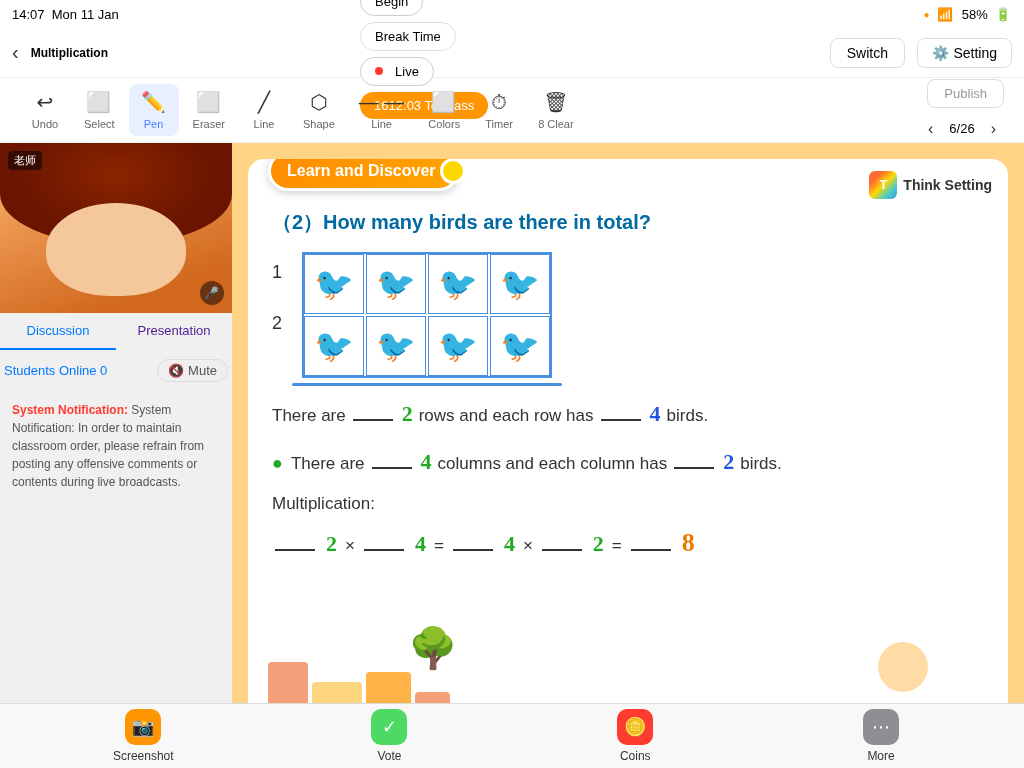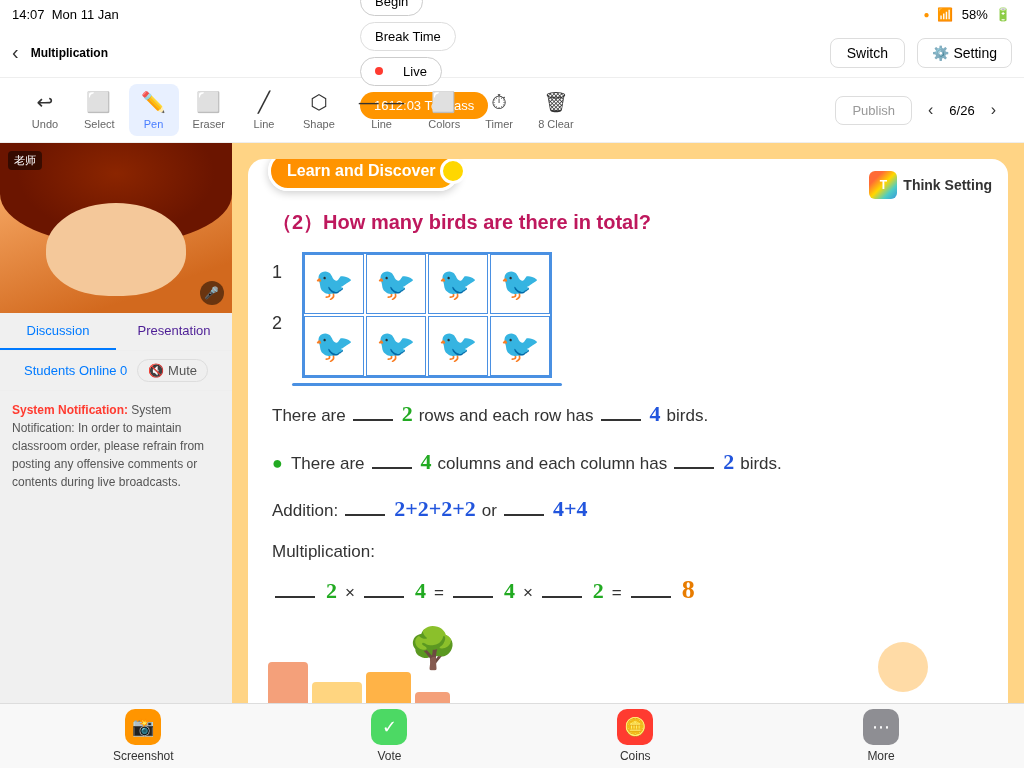"Live" .pill-live { gap: 20px -> 12px }
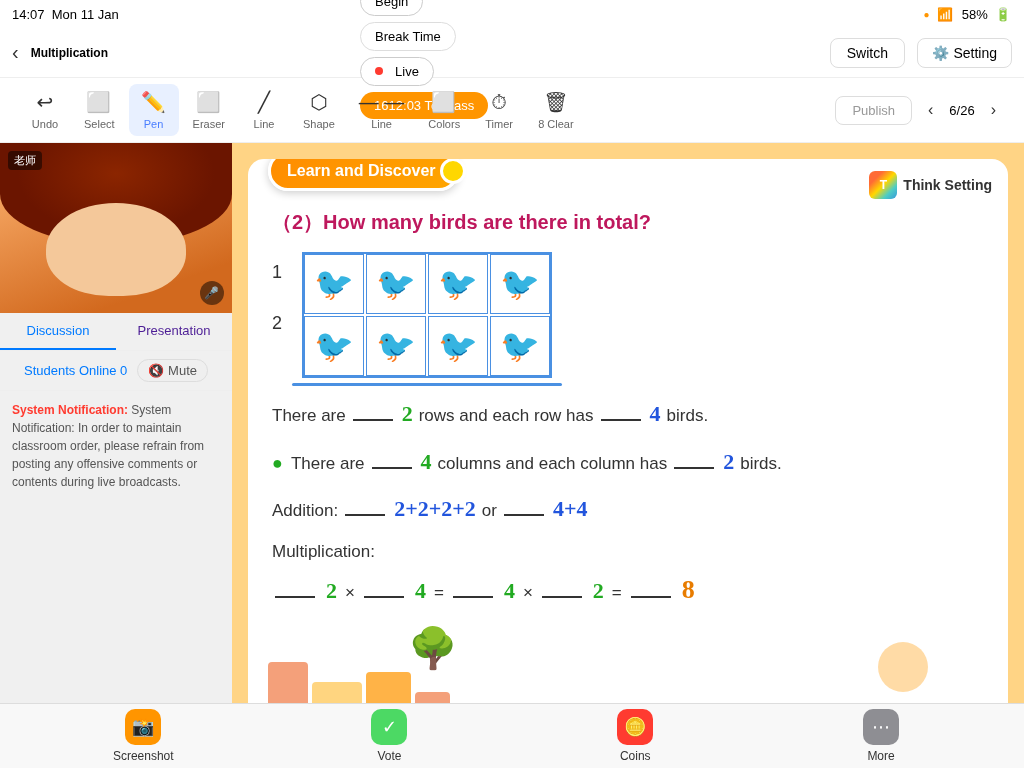"Publish" .publish-section { align-items: center -> flex-end; flex-direction: none -> column }
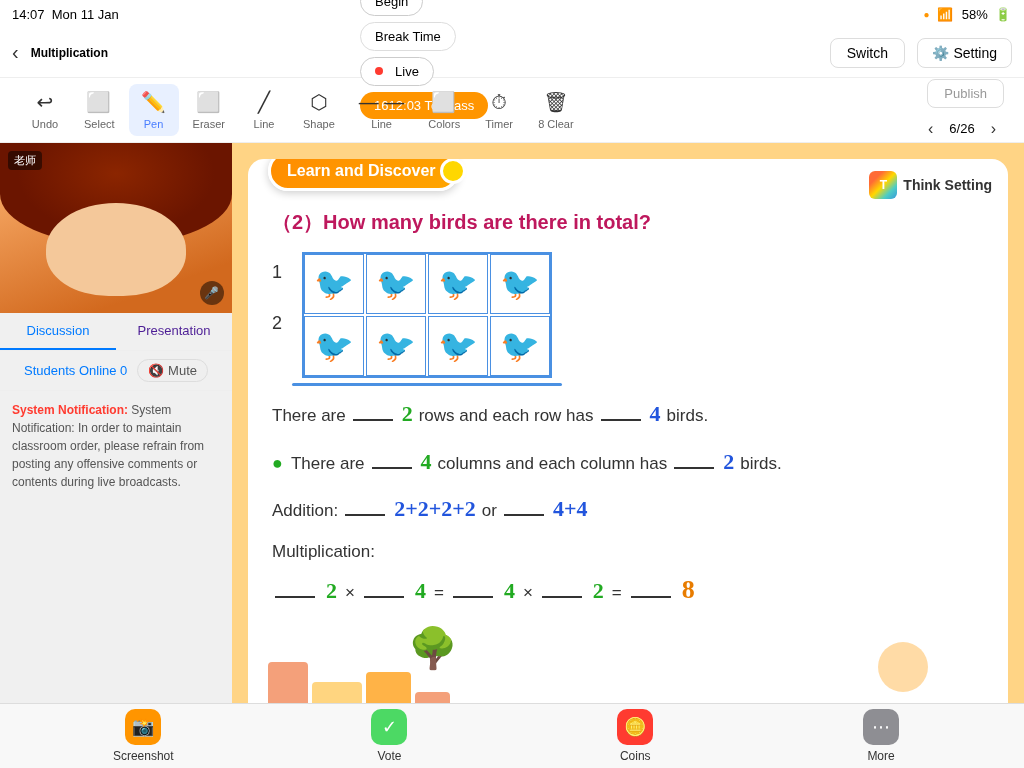"（2）How many birds are there" .question-text { color: #be185d -> #0369a1 }
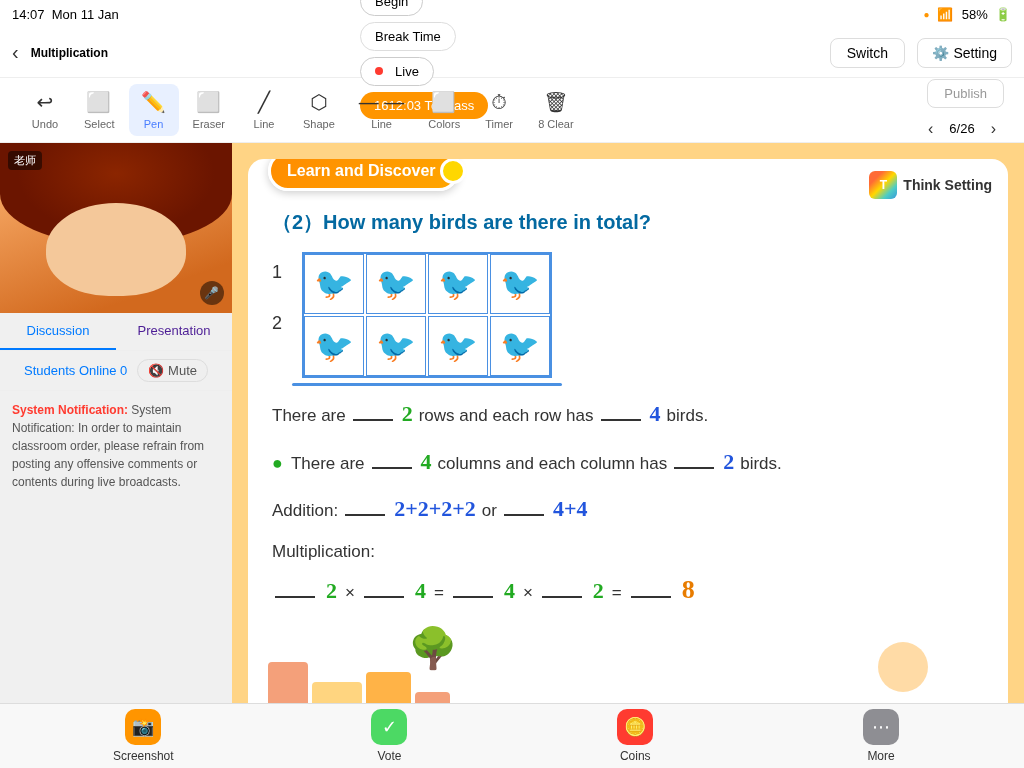"Students Online 0" .students-row { padding: 8px 24px -> 8px 4px }
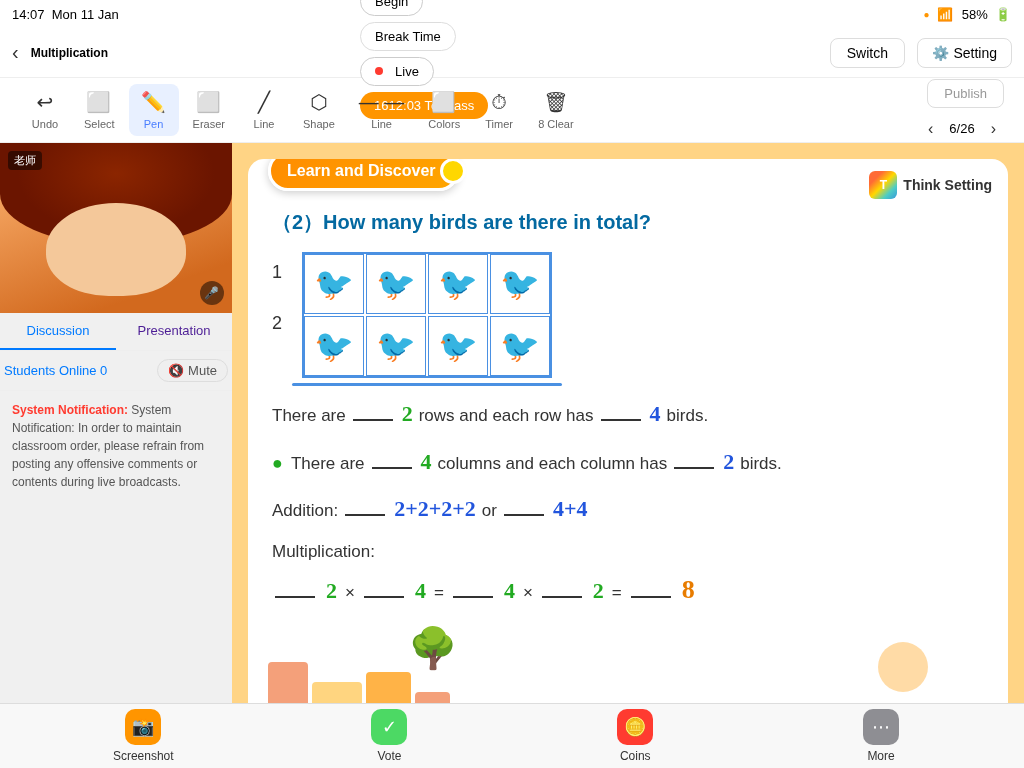"Addition:" div.answer-row { html: <div> <span>Addition:</span> <span></span> <span>2+2+2+2</span> <span>or</span> <span></span> <span>4+4</span> </div> -> none }
